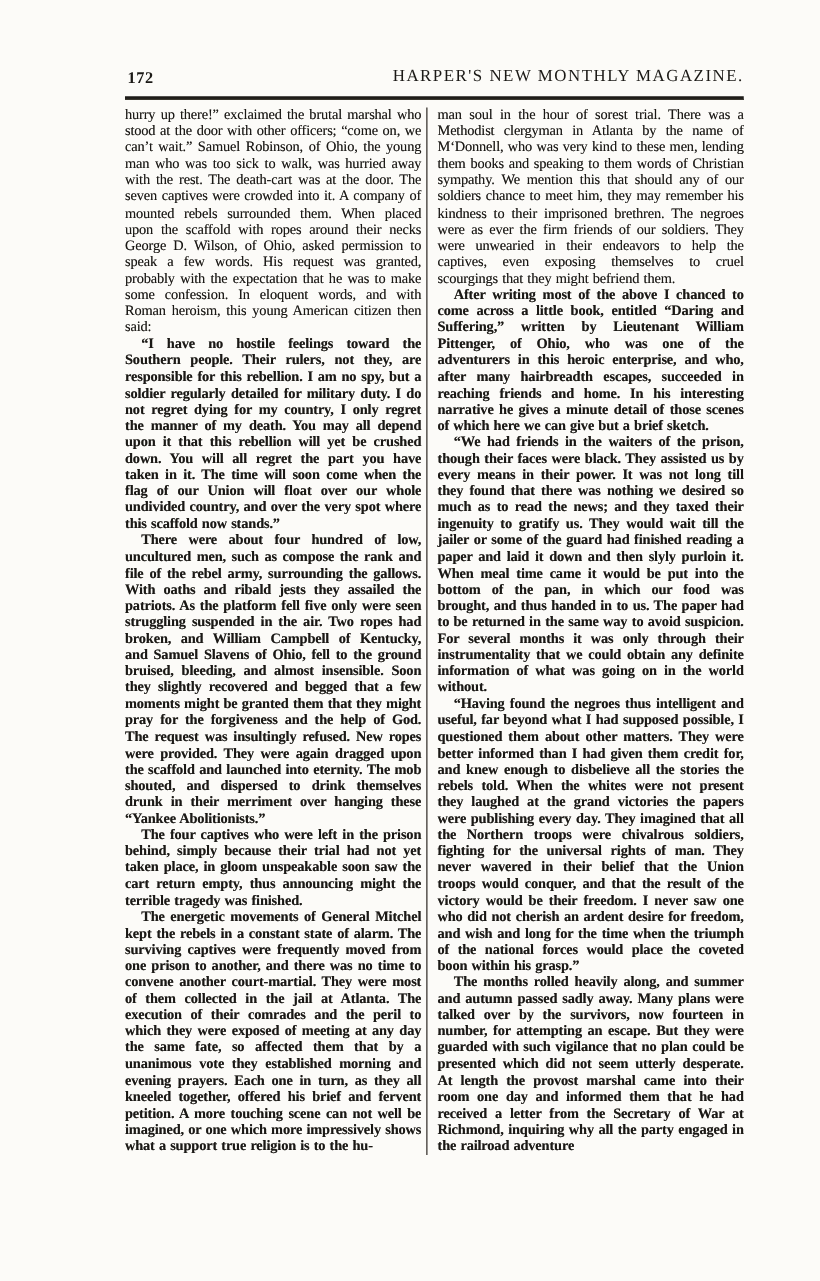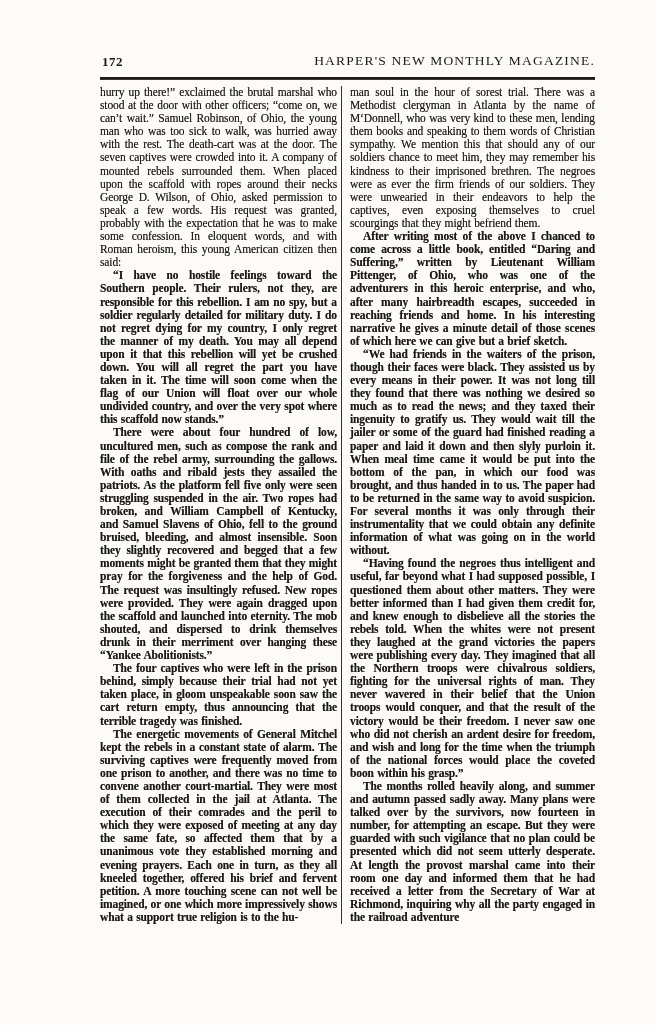"The four captives who were" p.para { text: that -> might }
